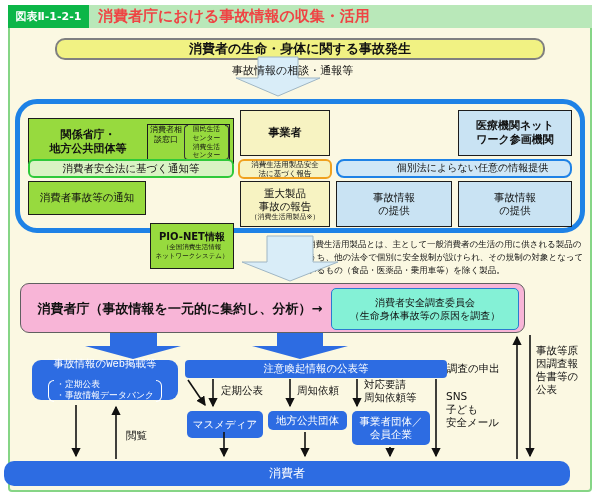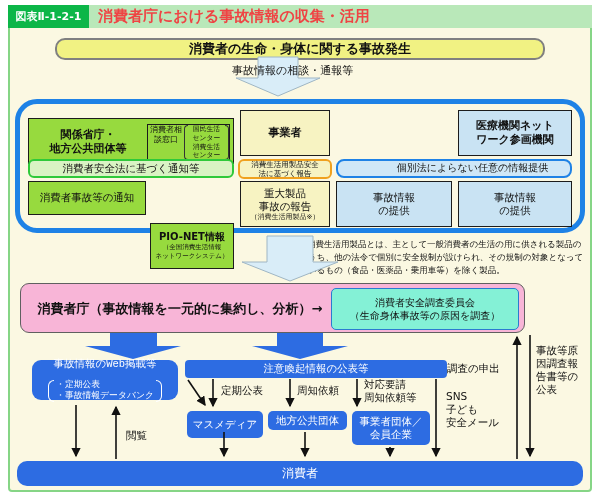"消費者" div.box { left: 17px -> 4px }
